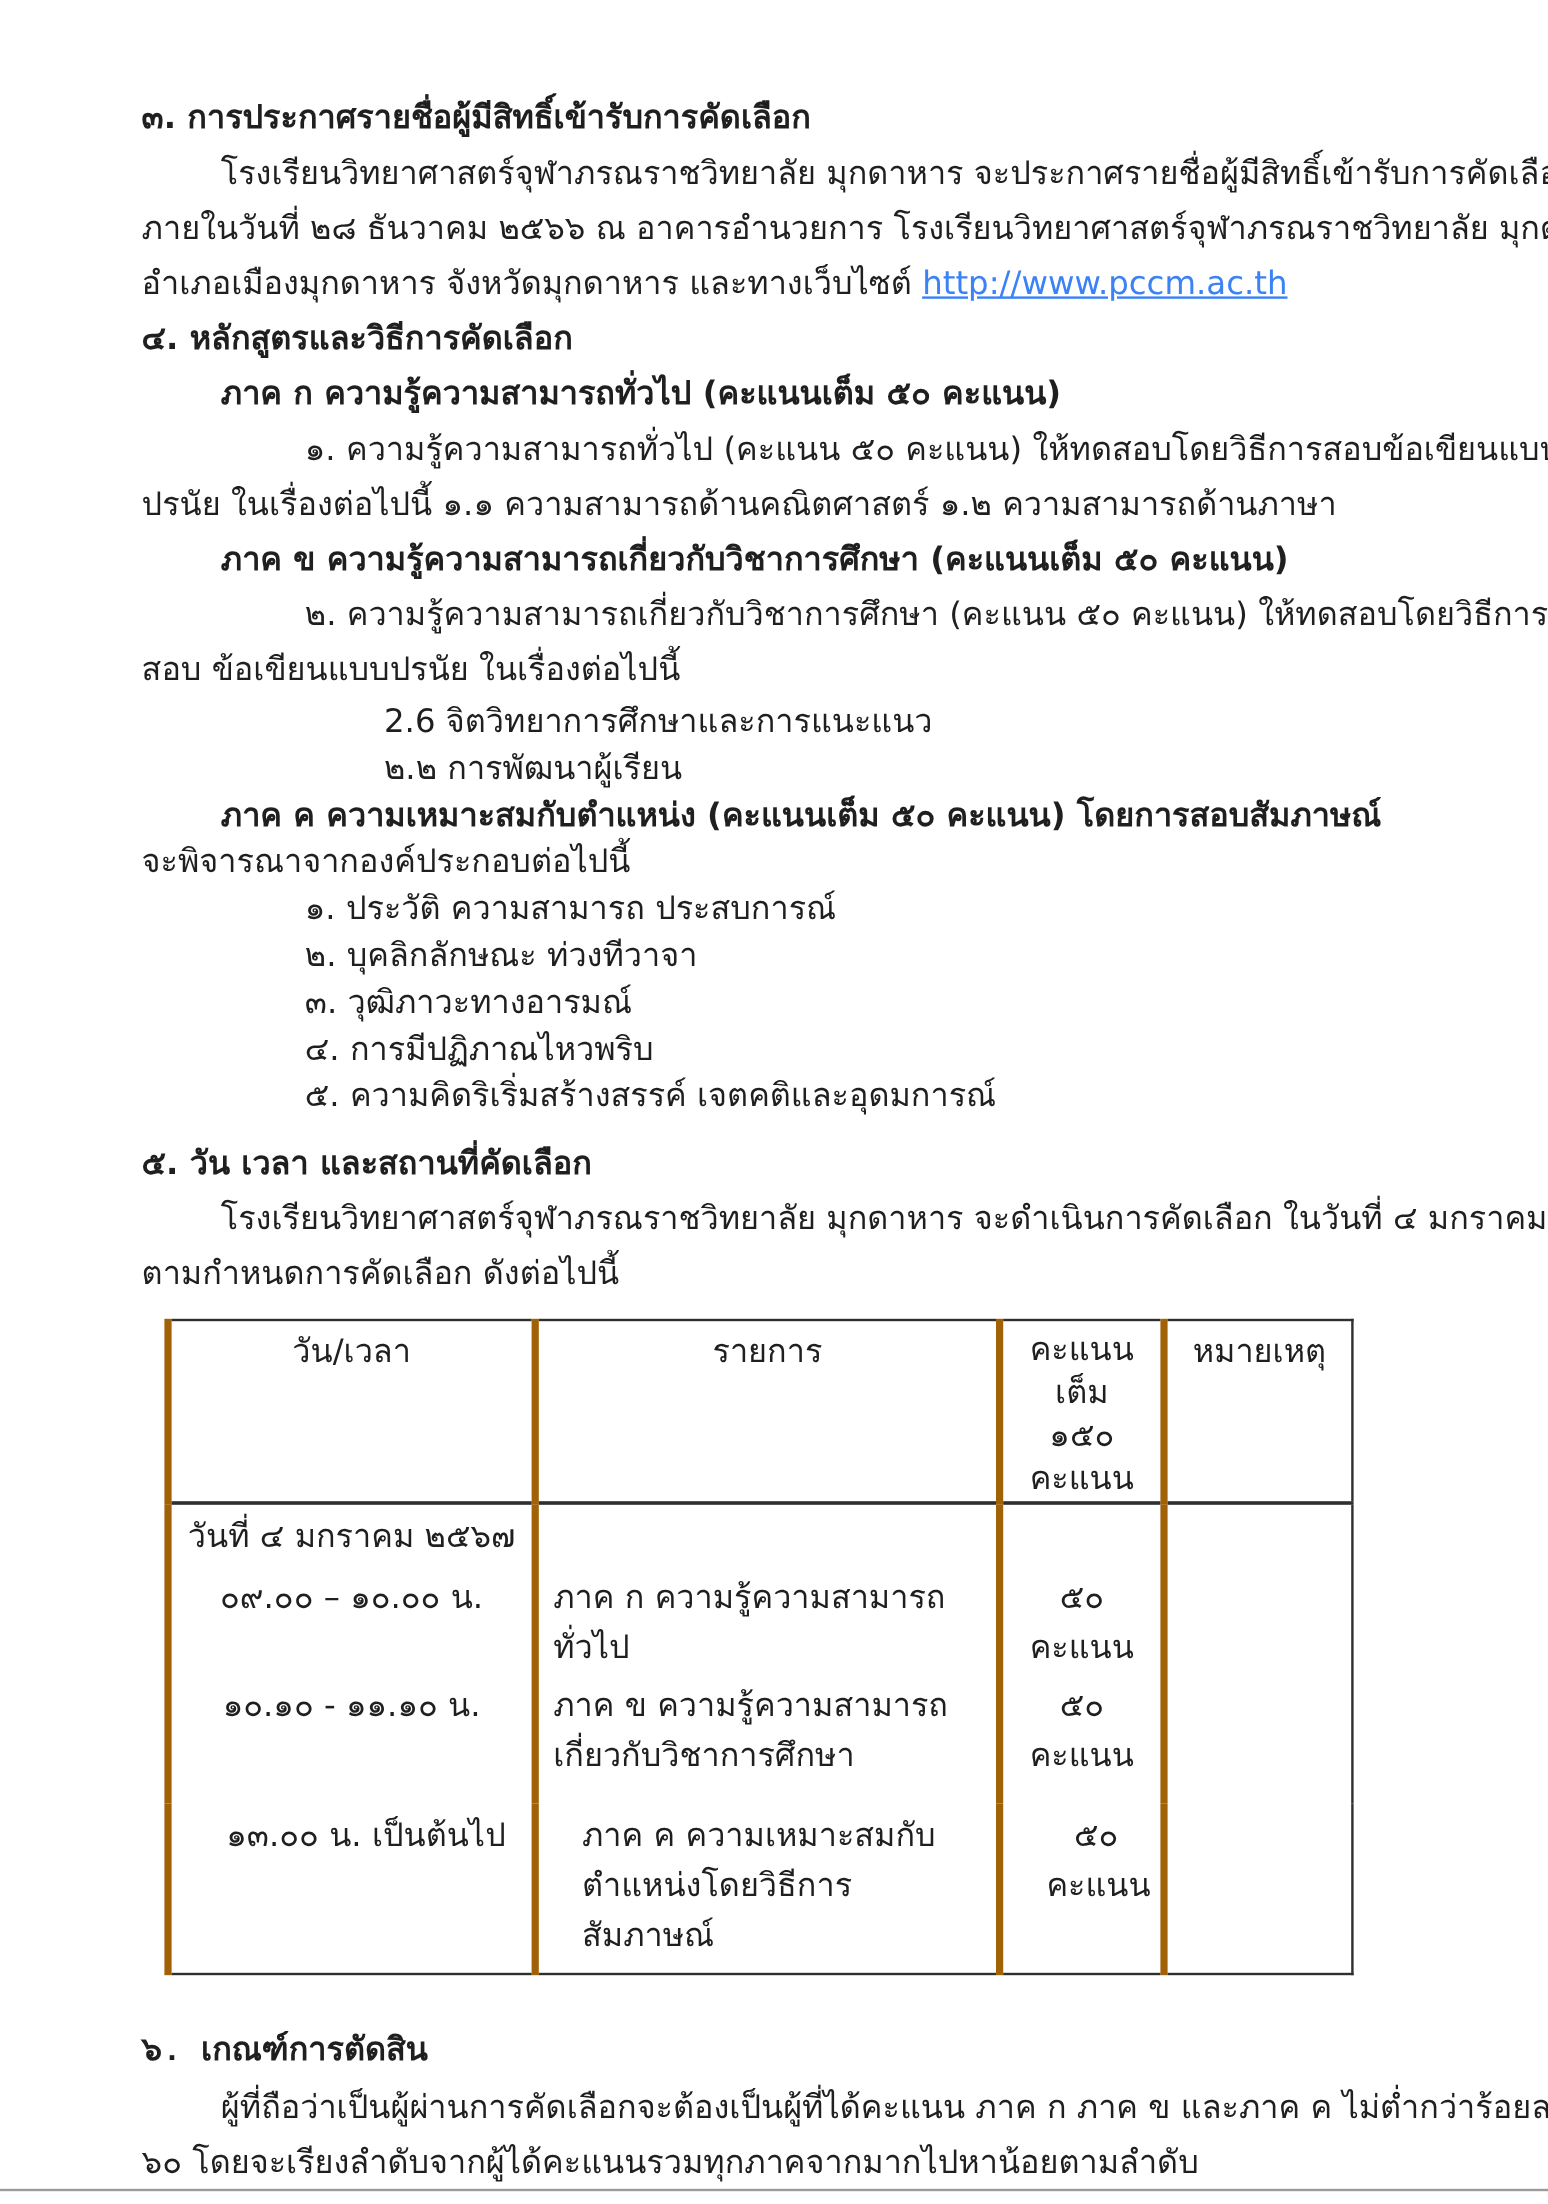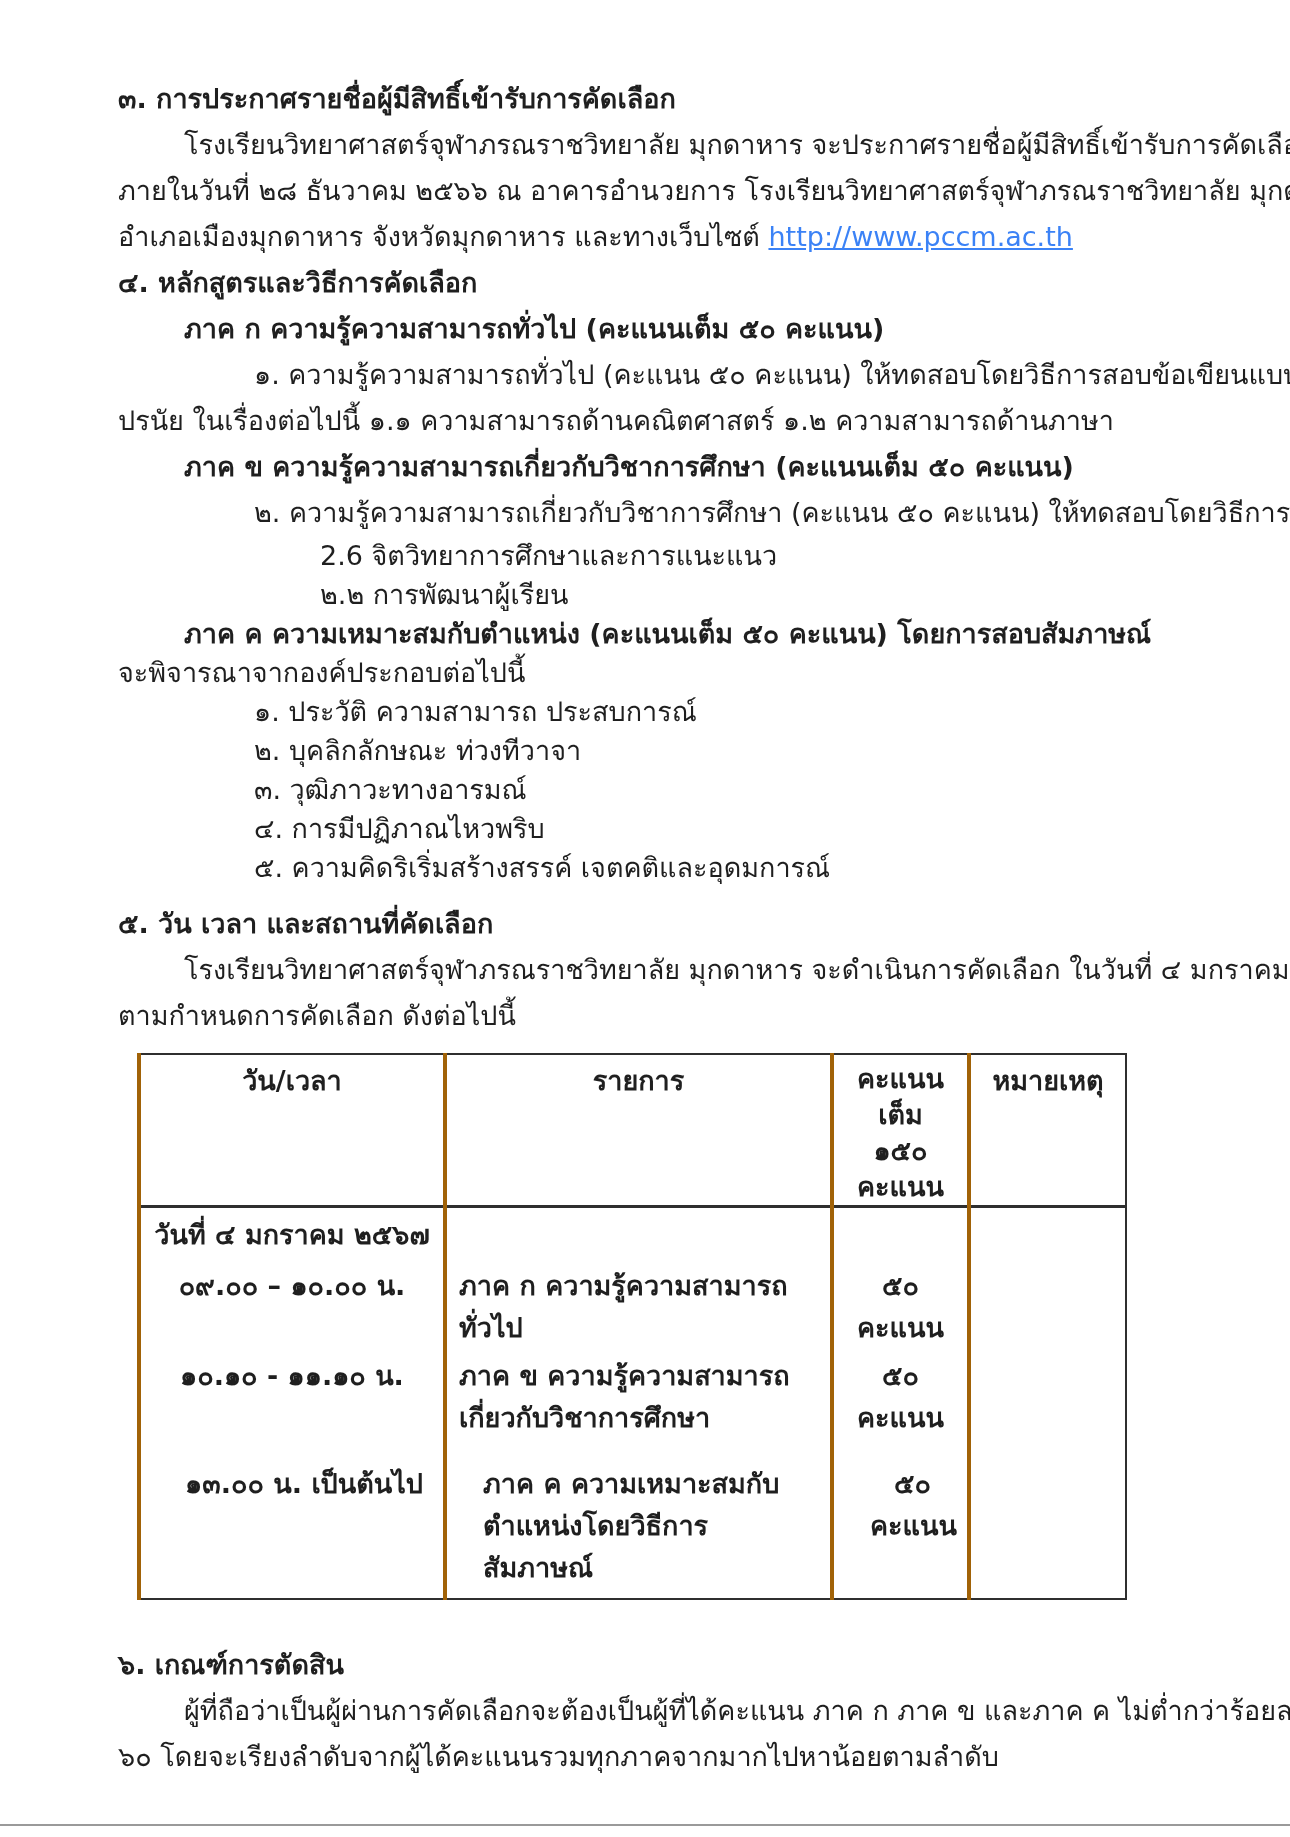"สอบ ข้อเขียนแบบปรนัย ในเรื่องต่อไปนี้" div.line { html: none -> <div>สอบ ข้อเขียนแบบปรนัย ในเรื่องต่อไปนี้</div> }
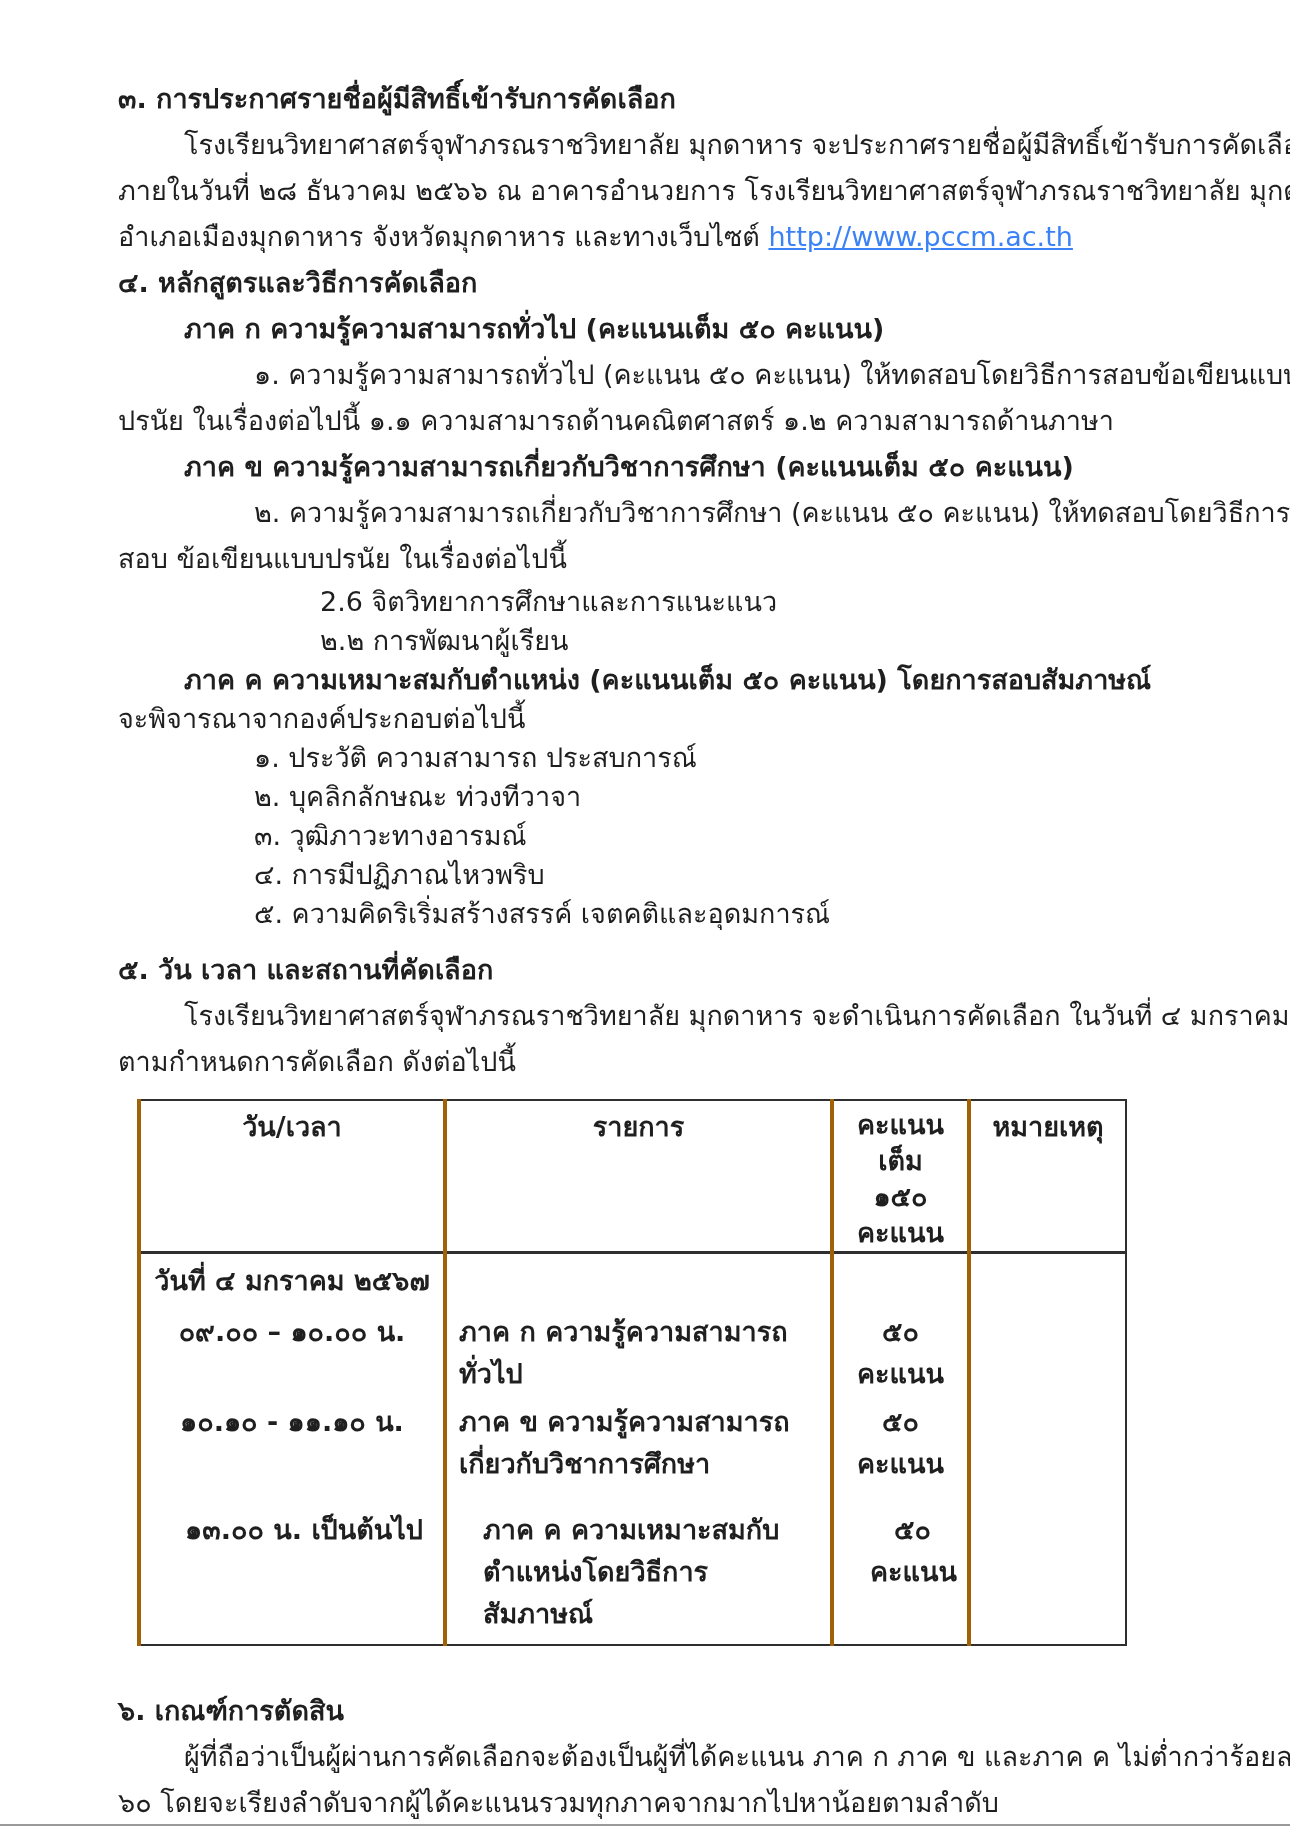"วัน/เวลา" .sched th, .sched td { border-left: 4px solid #a16207 -> 6px solid #a16207; font-weight: bold -> normal }
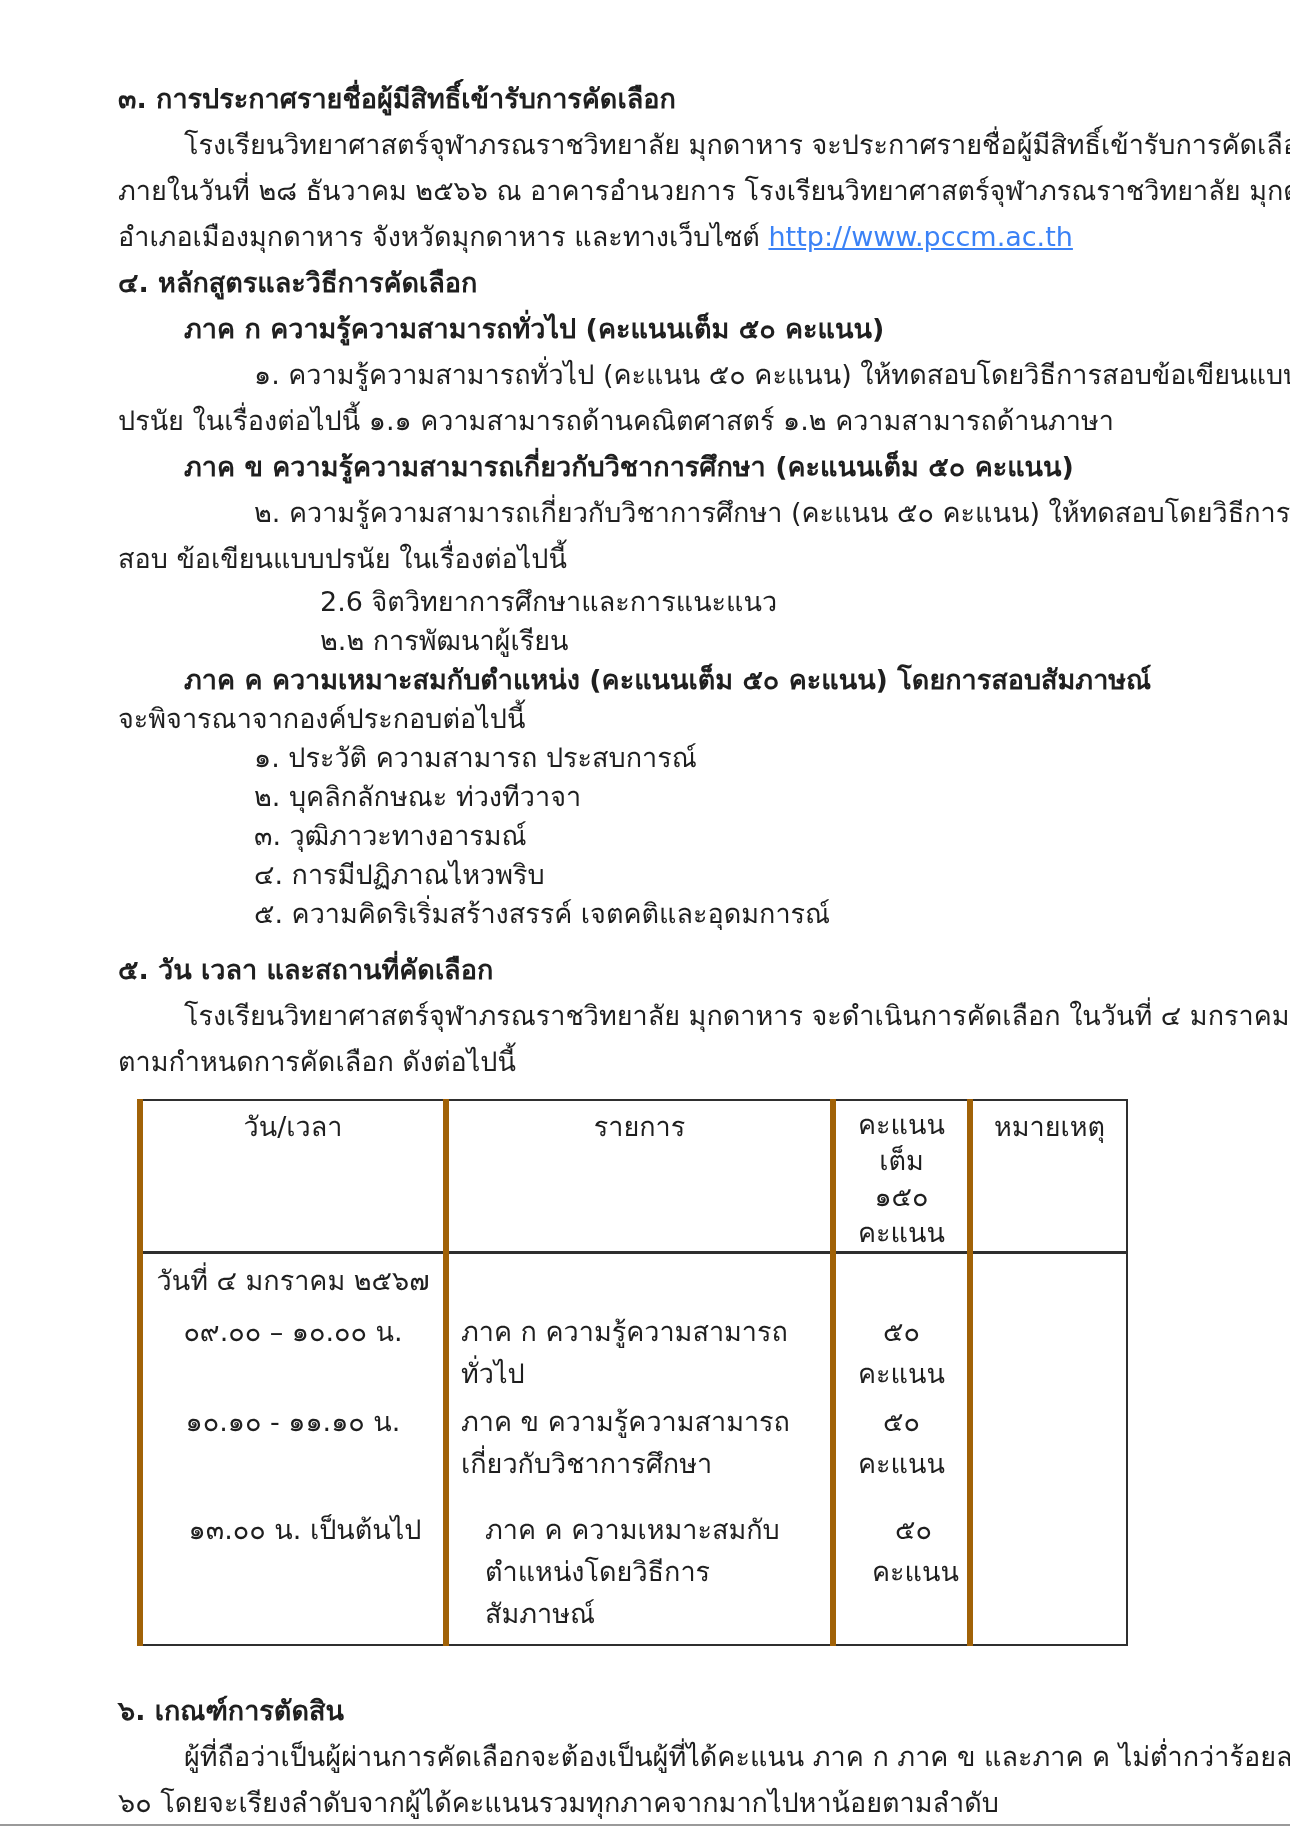"๖. เกณฑ์การตัดสิน" .mt-big { font-family: none -> Liberation Mono, monospace }
